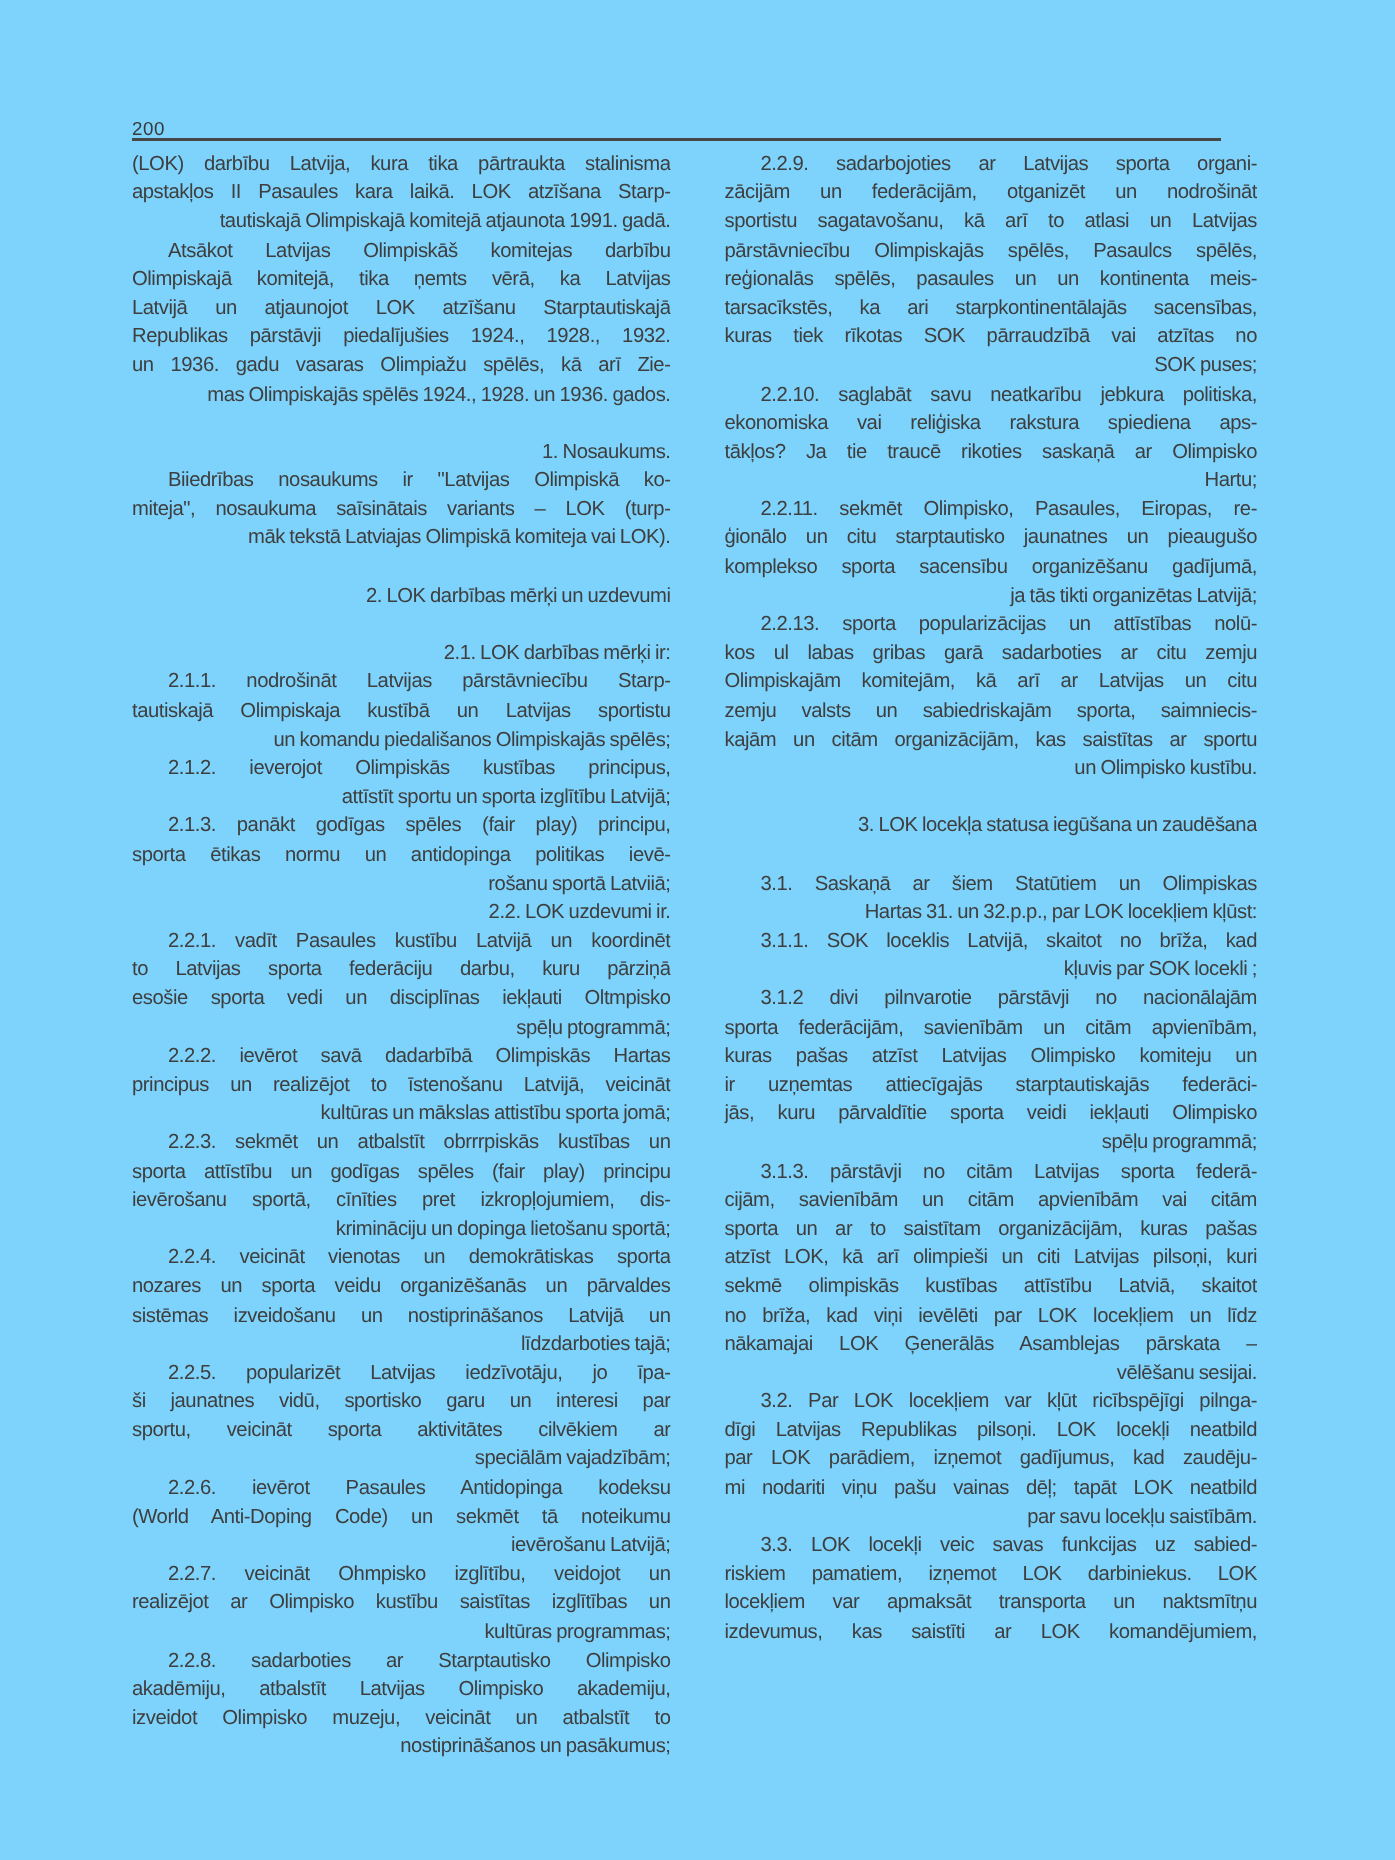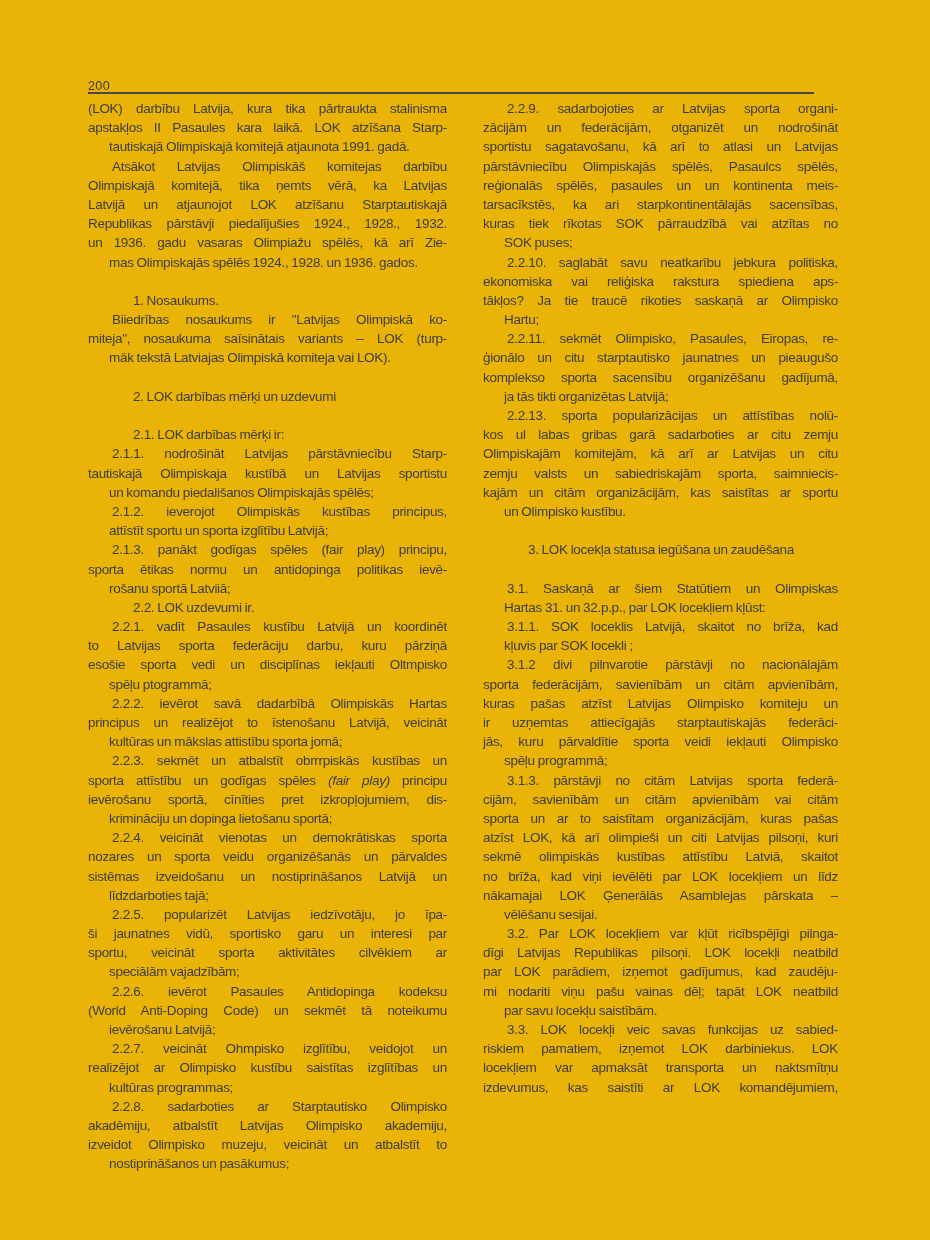"200" .page { background: #eab308 -> #7dd3fc }
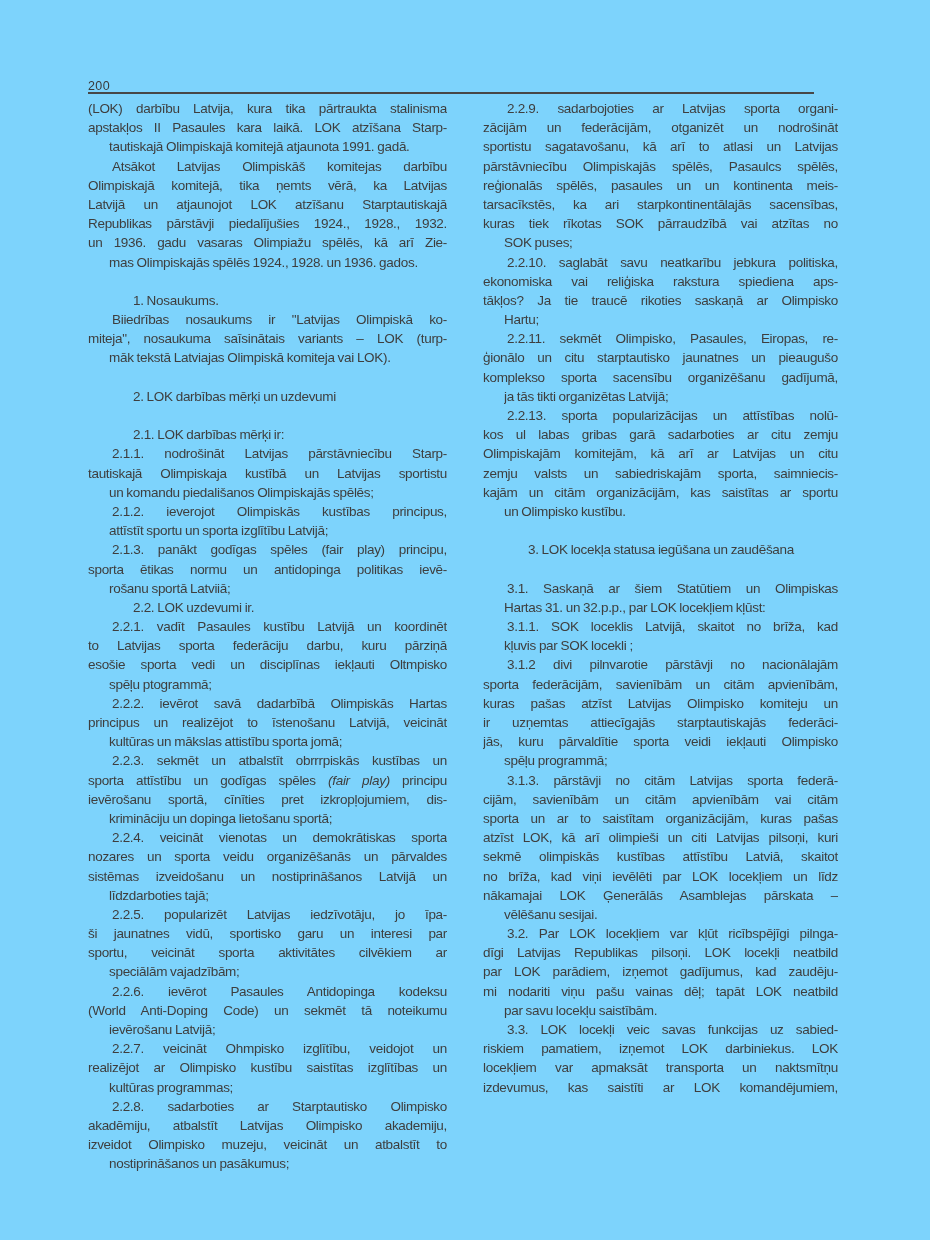"tautiskajā Olimpiskajā komitejā" .line.last { margin-left: 21px -> none; text-align: left -> right }
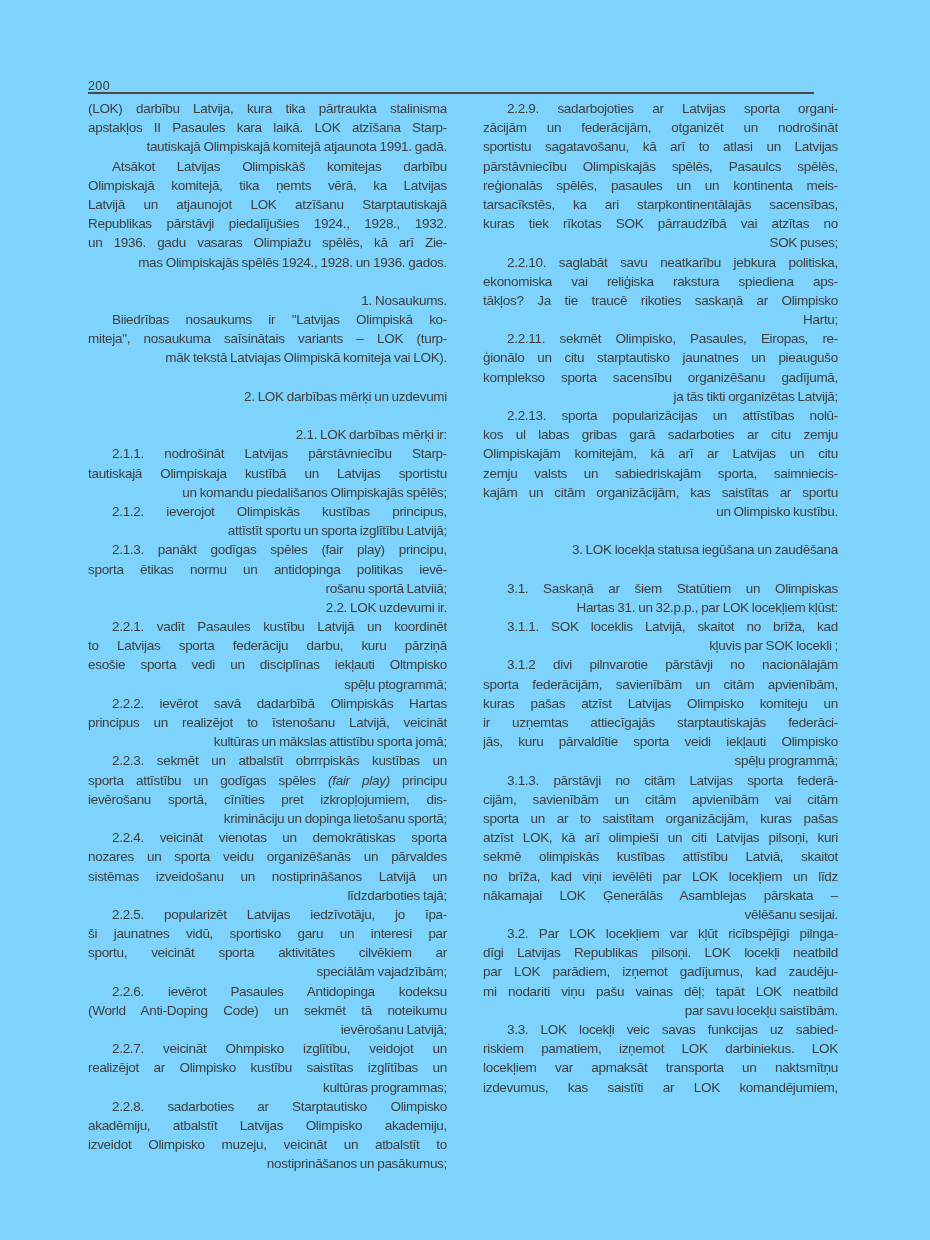"(fair play)" .italic { font-style: italic -> none }
